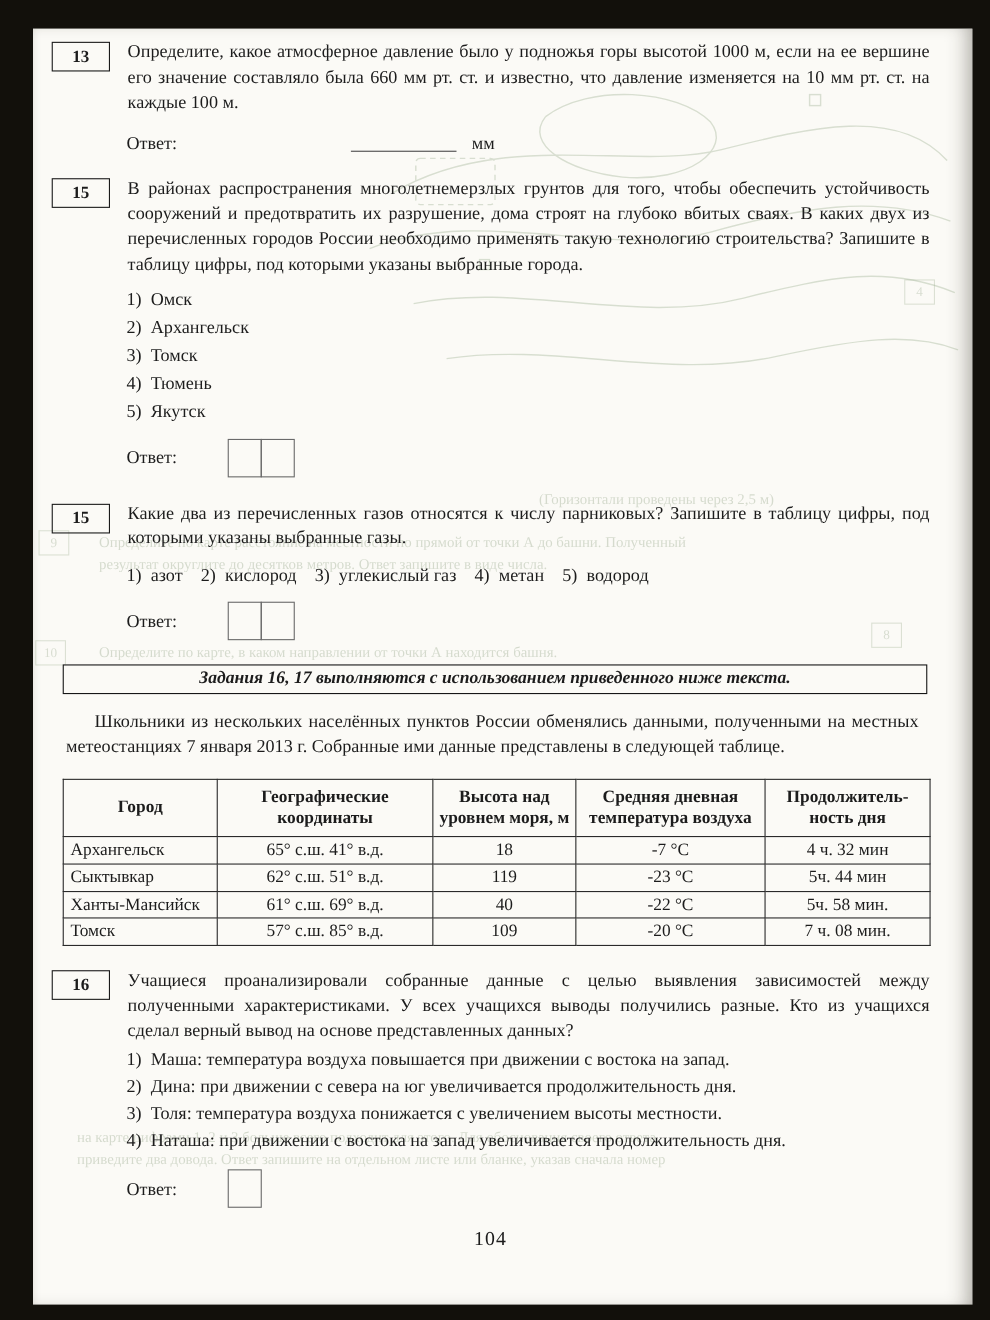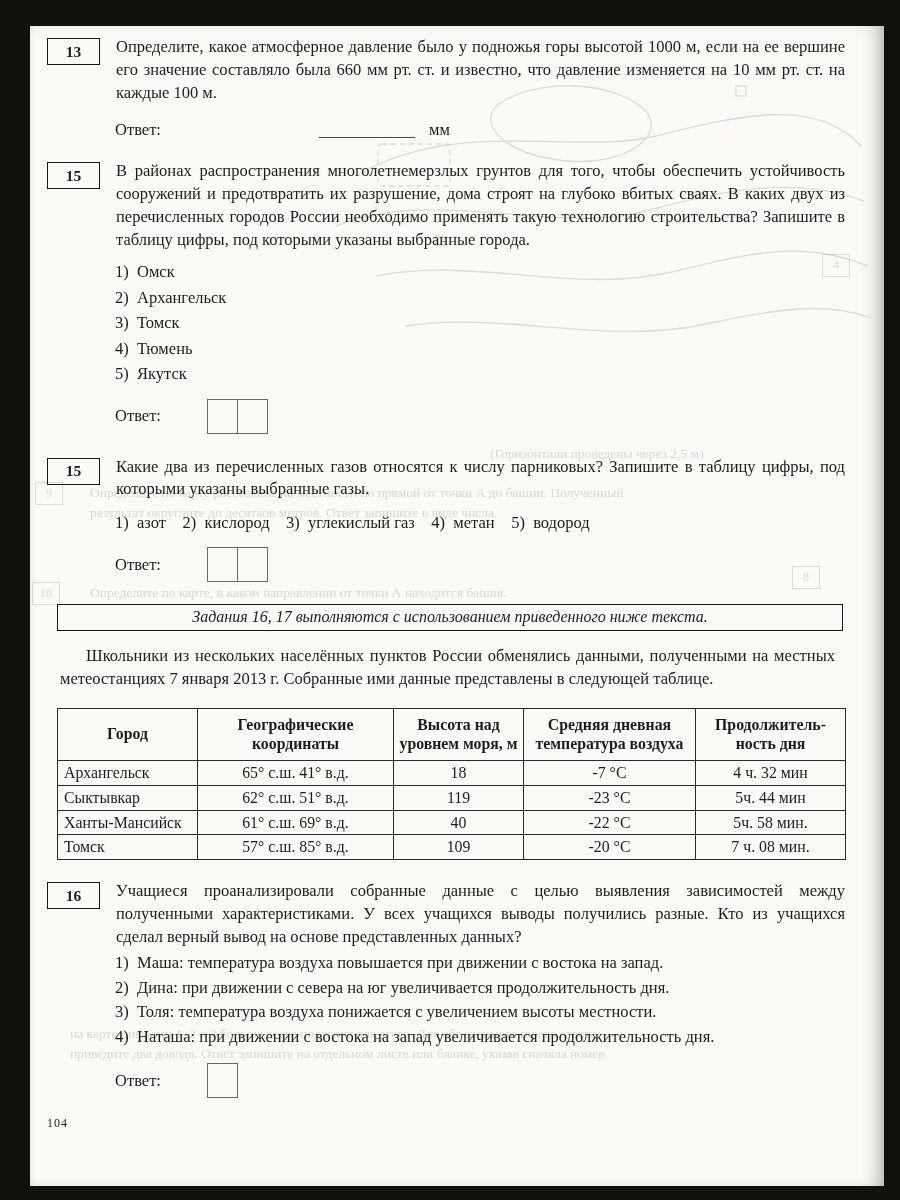"Задания 16, 17 выполняются с" .banner { font-weight: normal -> bold }
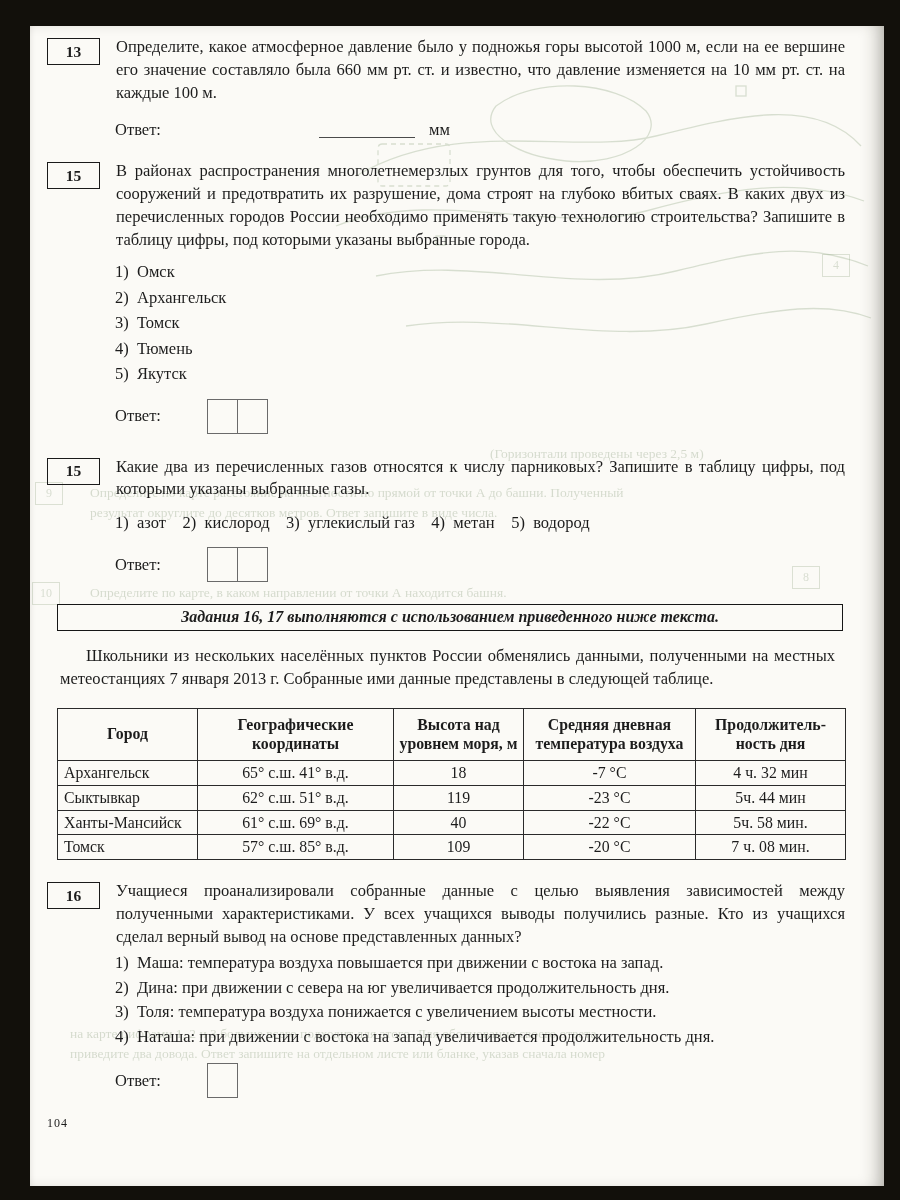"104" .pagenum { font-size: 12px -> 18px; text-align: none -> center }
